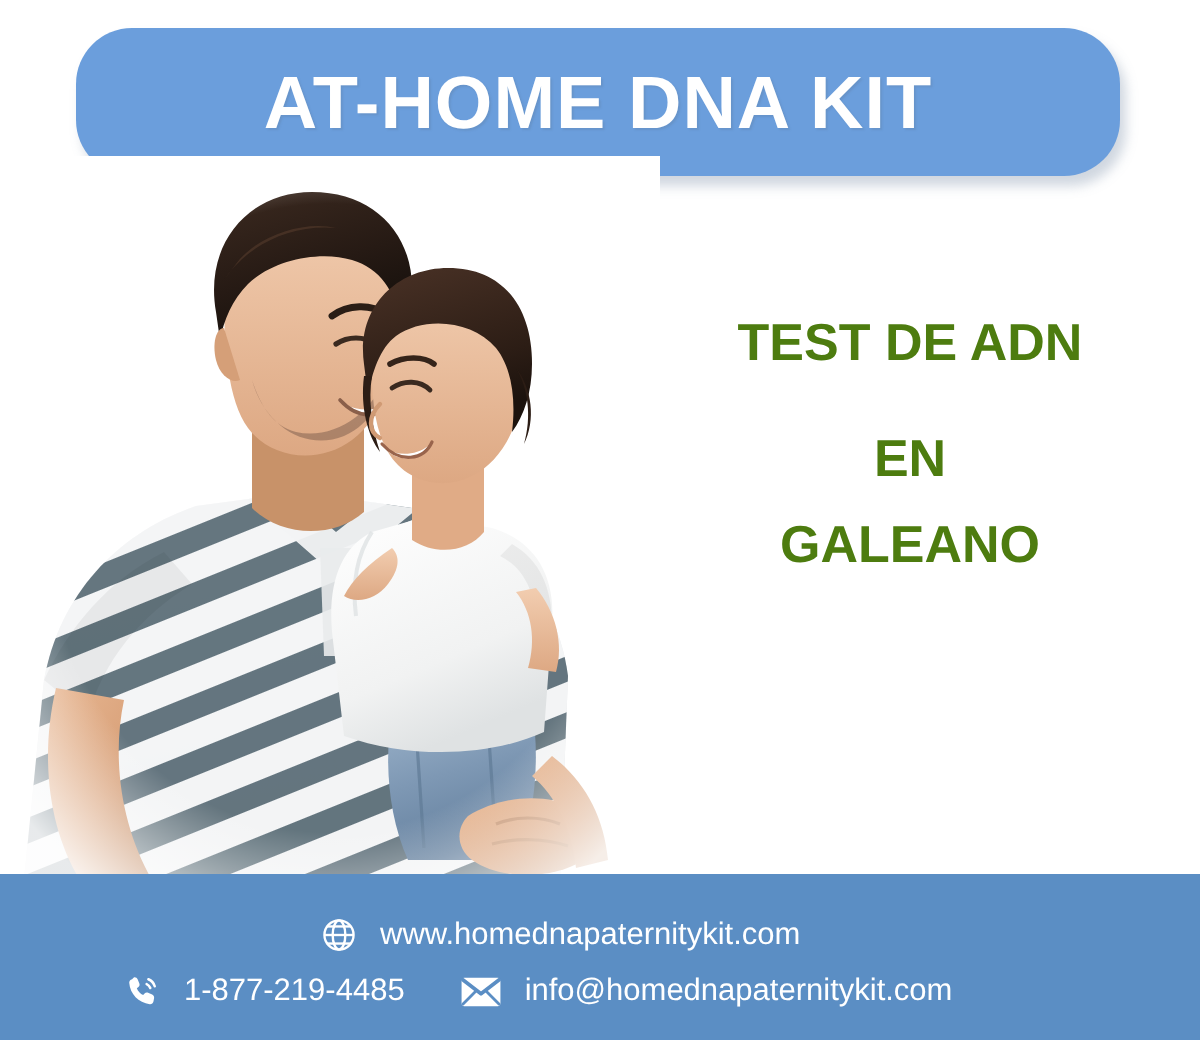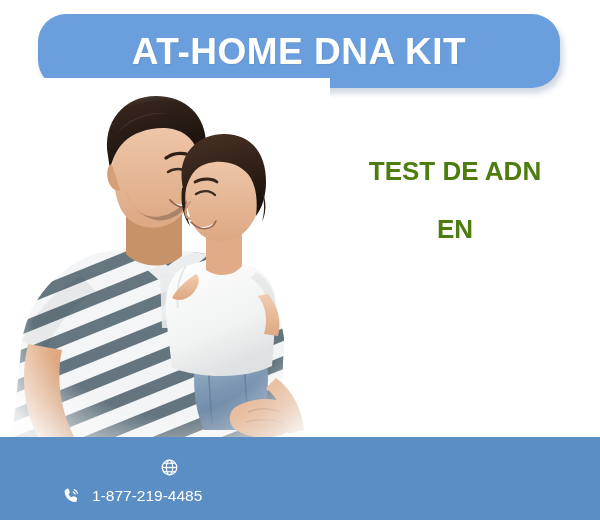"GALEANO" div.headline-line { html: none -> <div>GALEANO</div> }
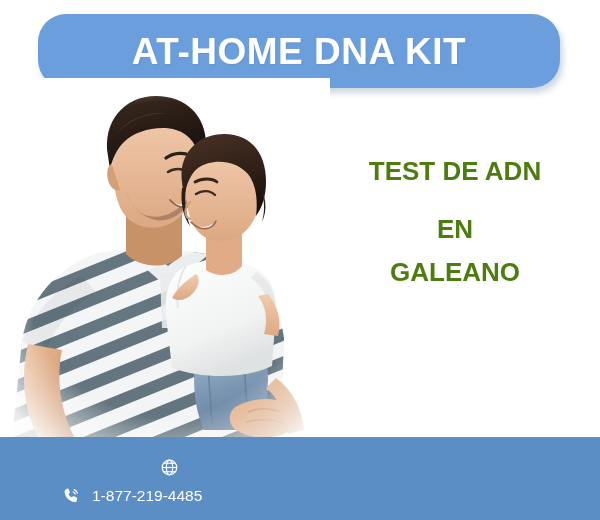"www.homednapaternitykit.com" span.footer-text { html: none -> <span>www.homednapaternitykit.com</span> }
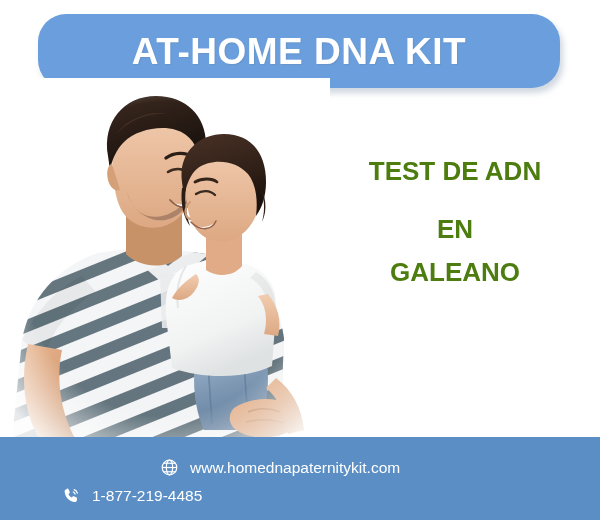"info@homednapaternitykit.com" div.footer-item { html: none -> <div> <span> <svg> <rect></rect> <path></path> <path></path> </svg> </span> <span>info@homednapaternitykit.com</span> </div> }
